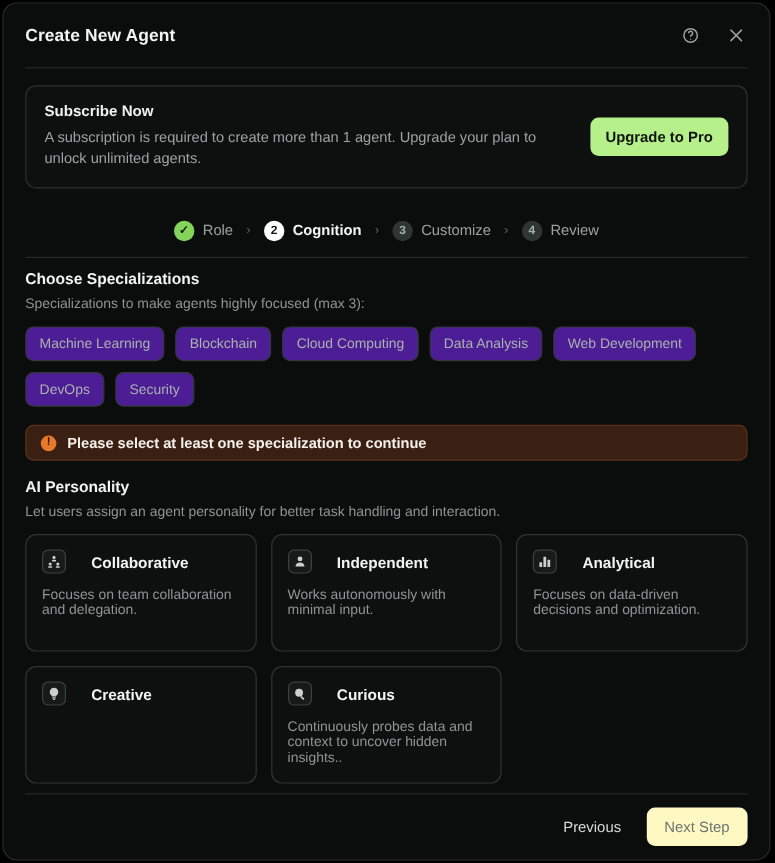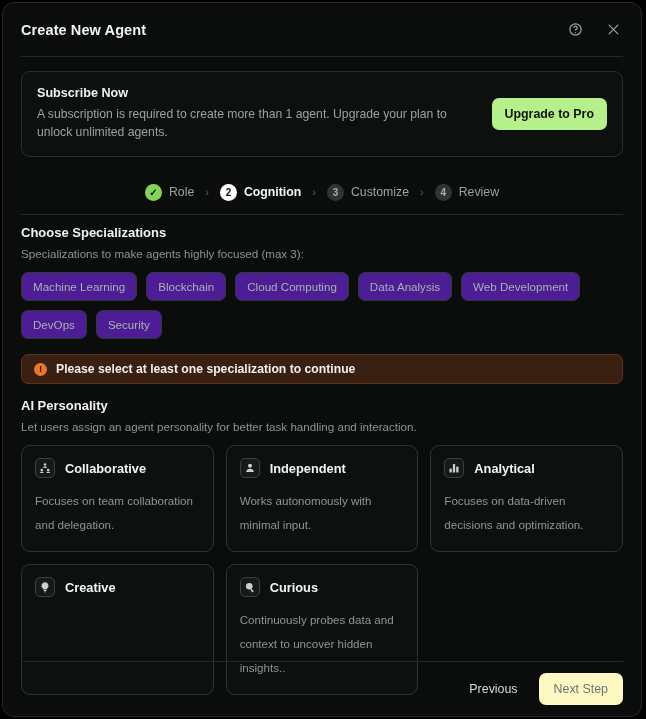"Collaborative" .card-head { gap: 10px -> 21px }
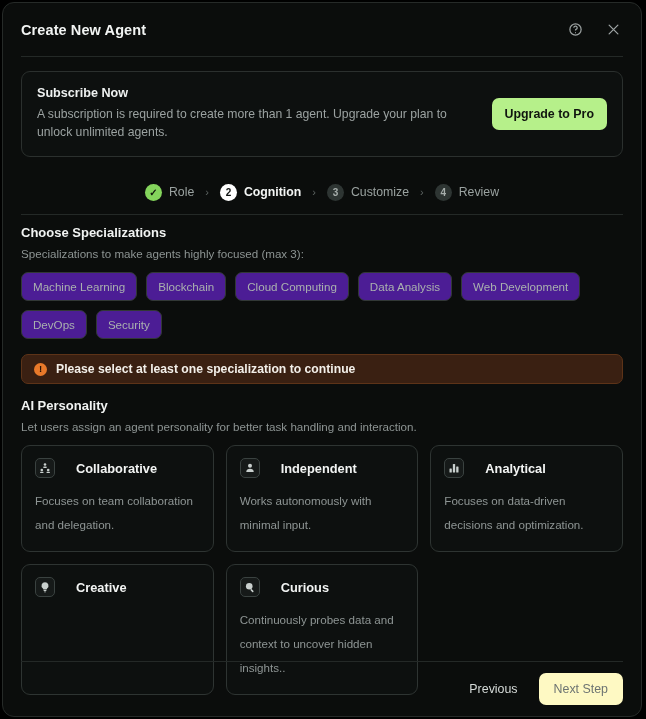"Focuses on team collaboration and" .card-desc { line-height: 24px -> 13px }
